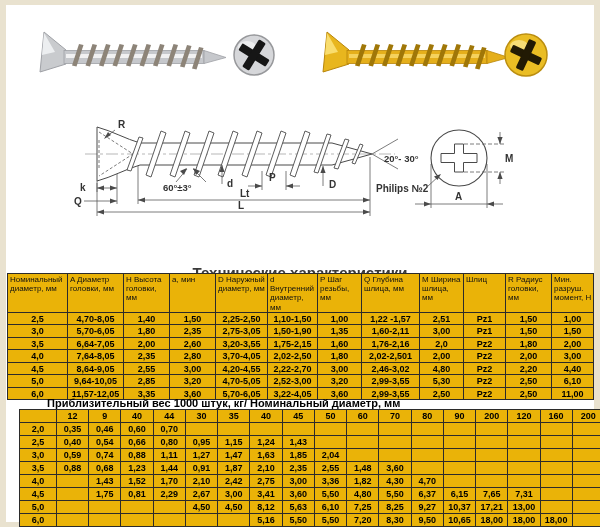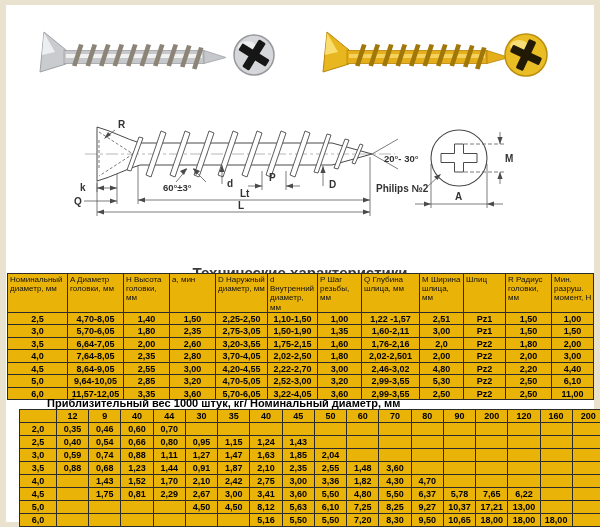"5,78" td { text: 5,78 -> 6,15 }
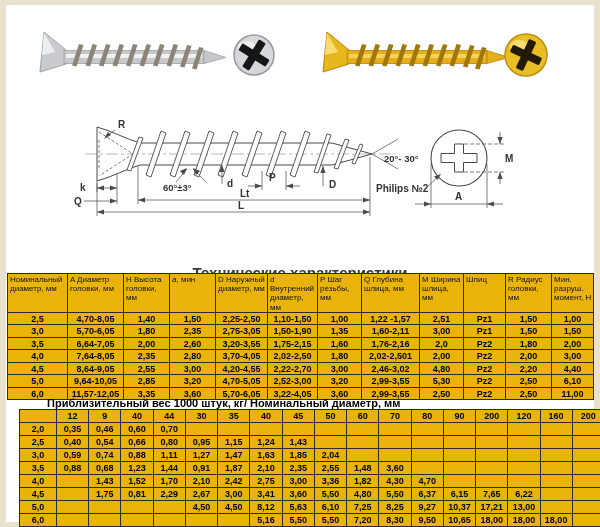"6,22" td { text: 6,22 -> 7,31 }
